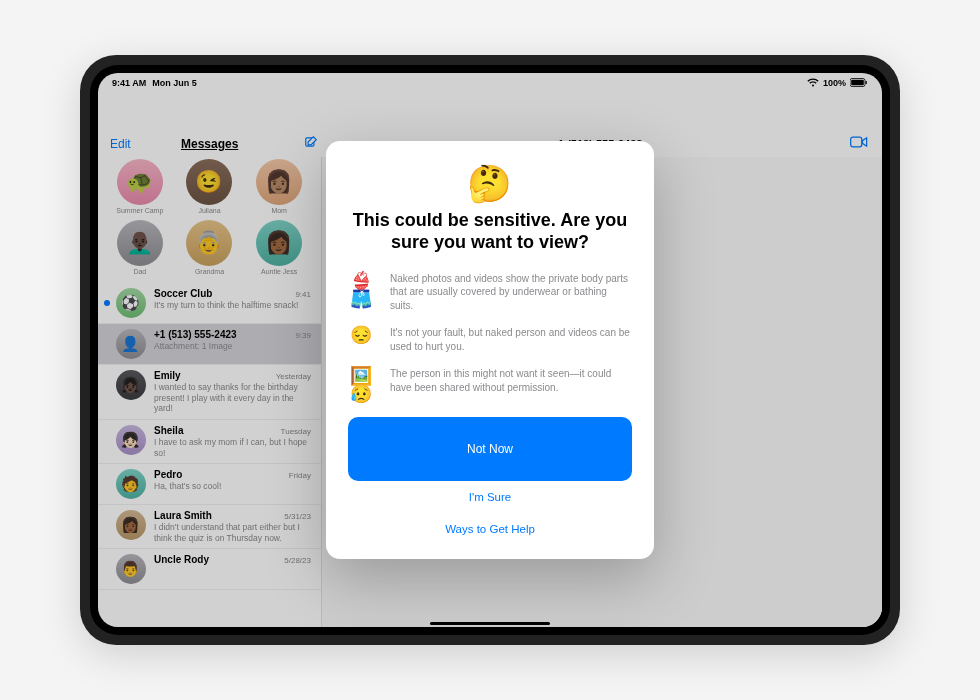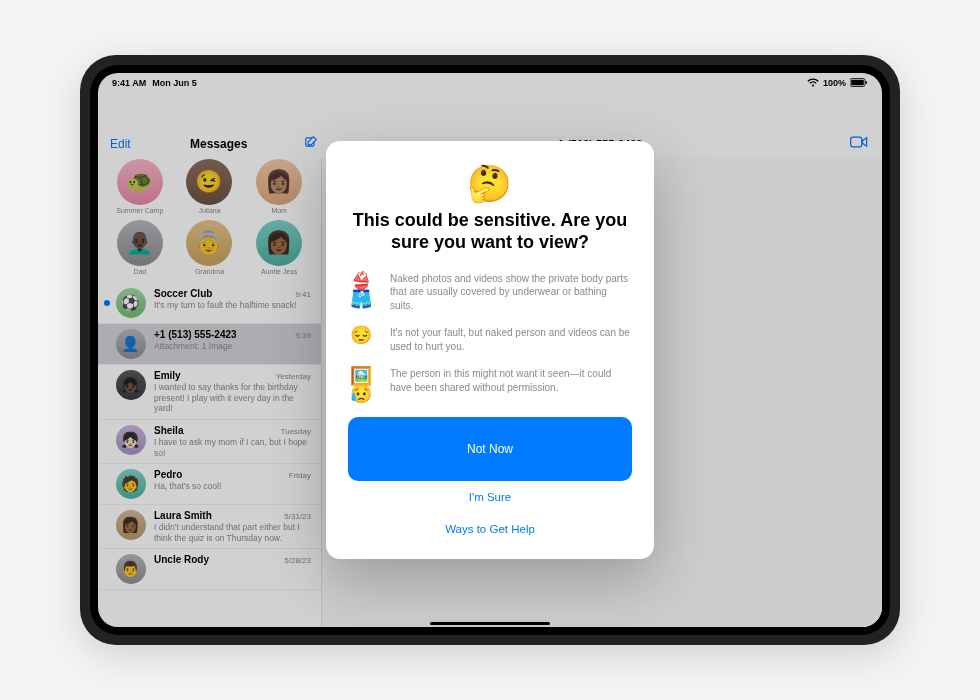"Messages" .header-title { left: 92px -> 83px; text-decoration: none -> underline }
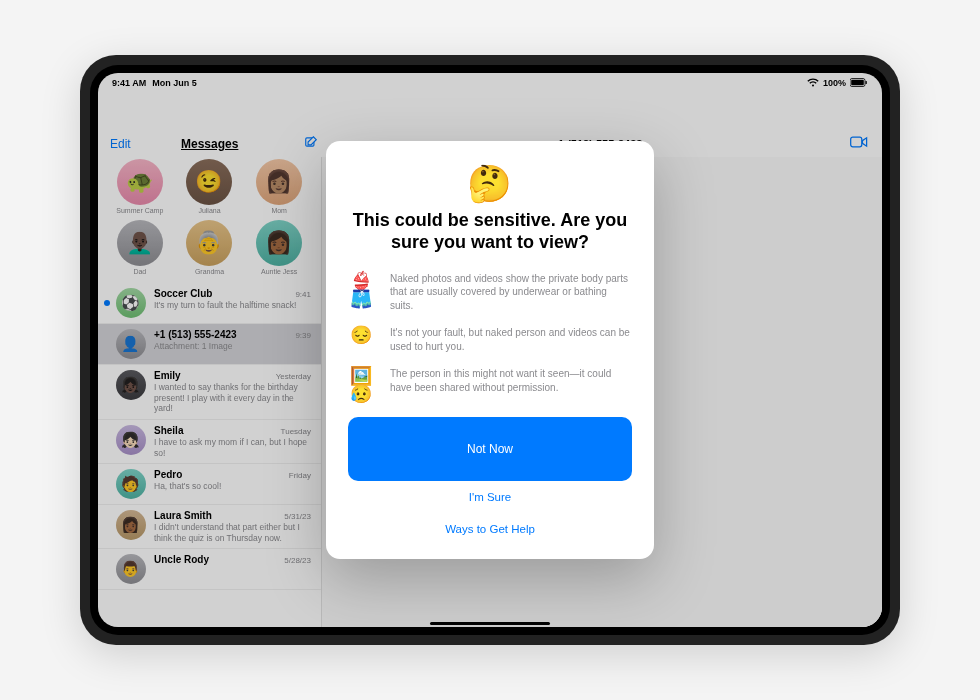"It's my turn to fault" div.conv-preview { text: fault -> think }
